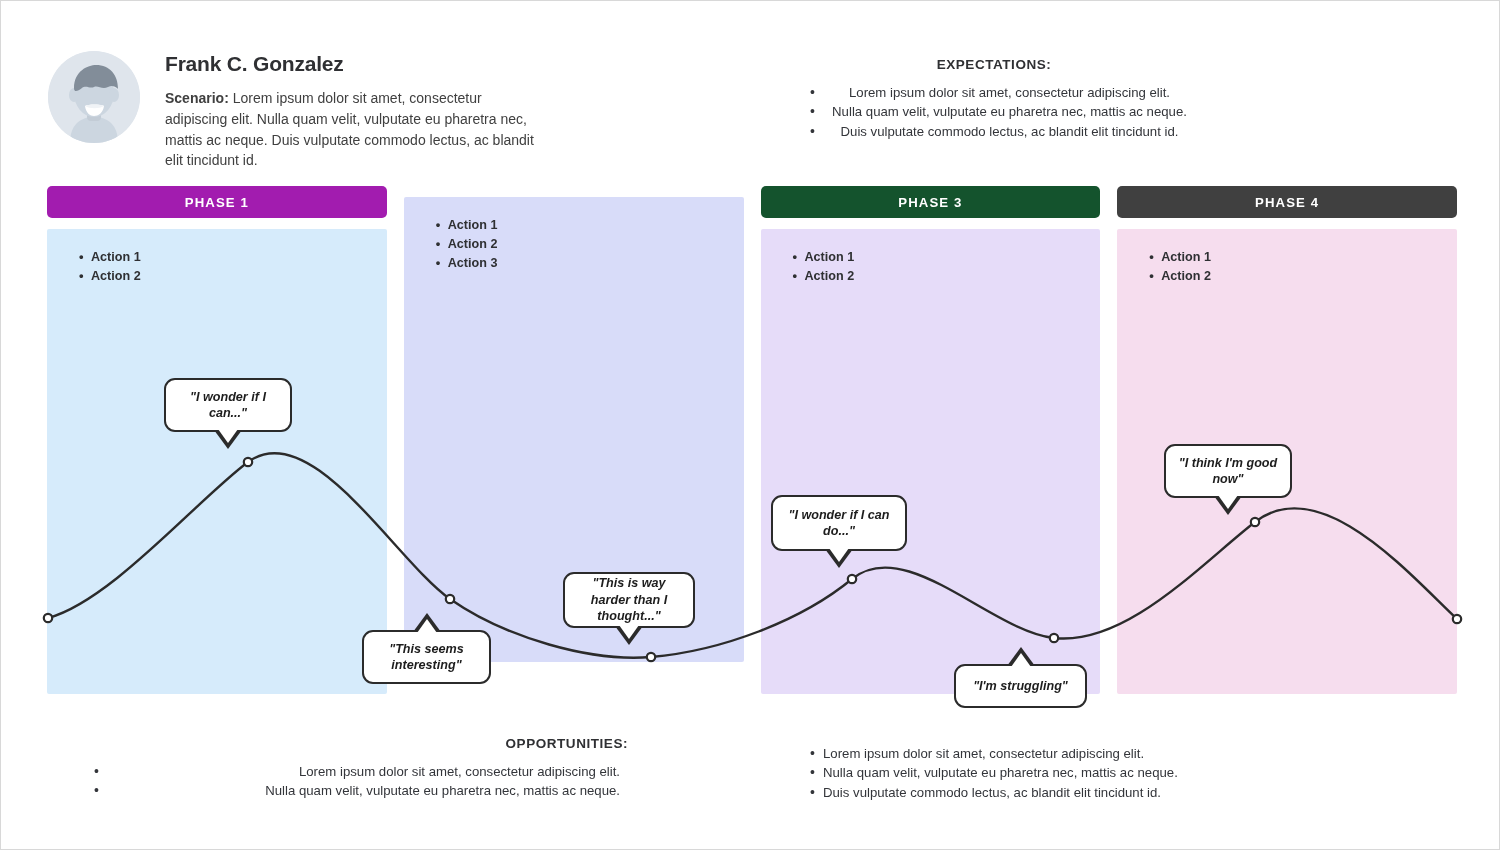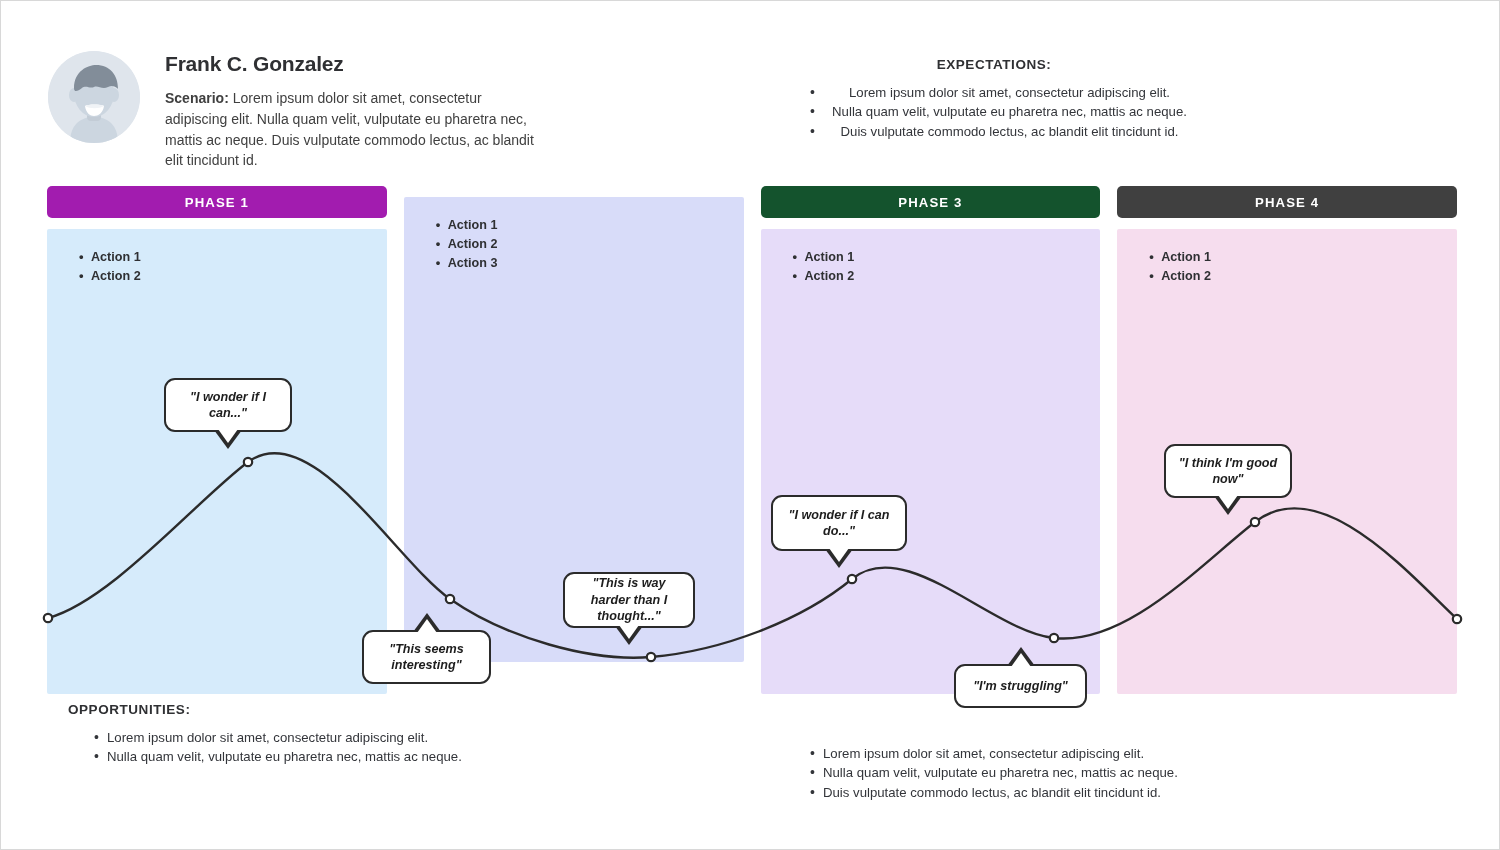"OPPORTUNITIES:" #opportunities { text-align: none -> right; top: 701px -> 735px }
